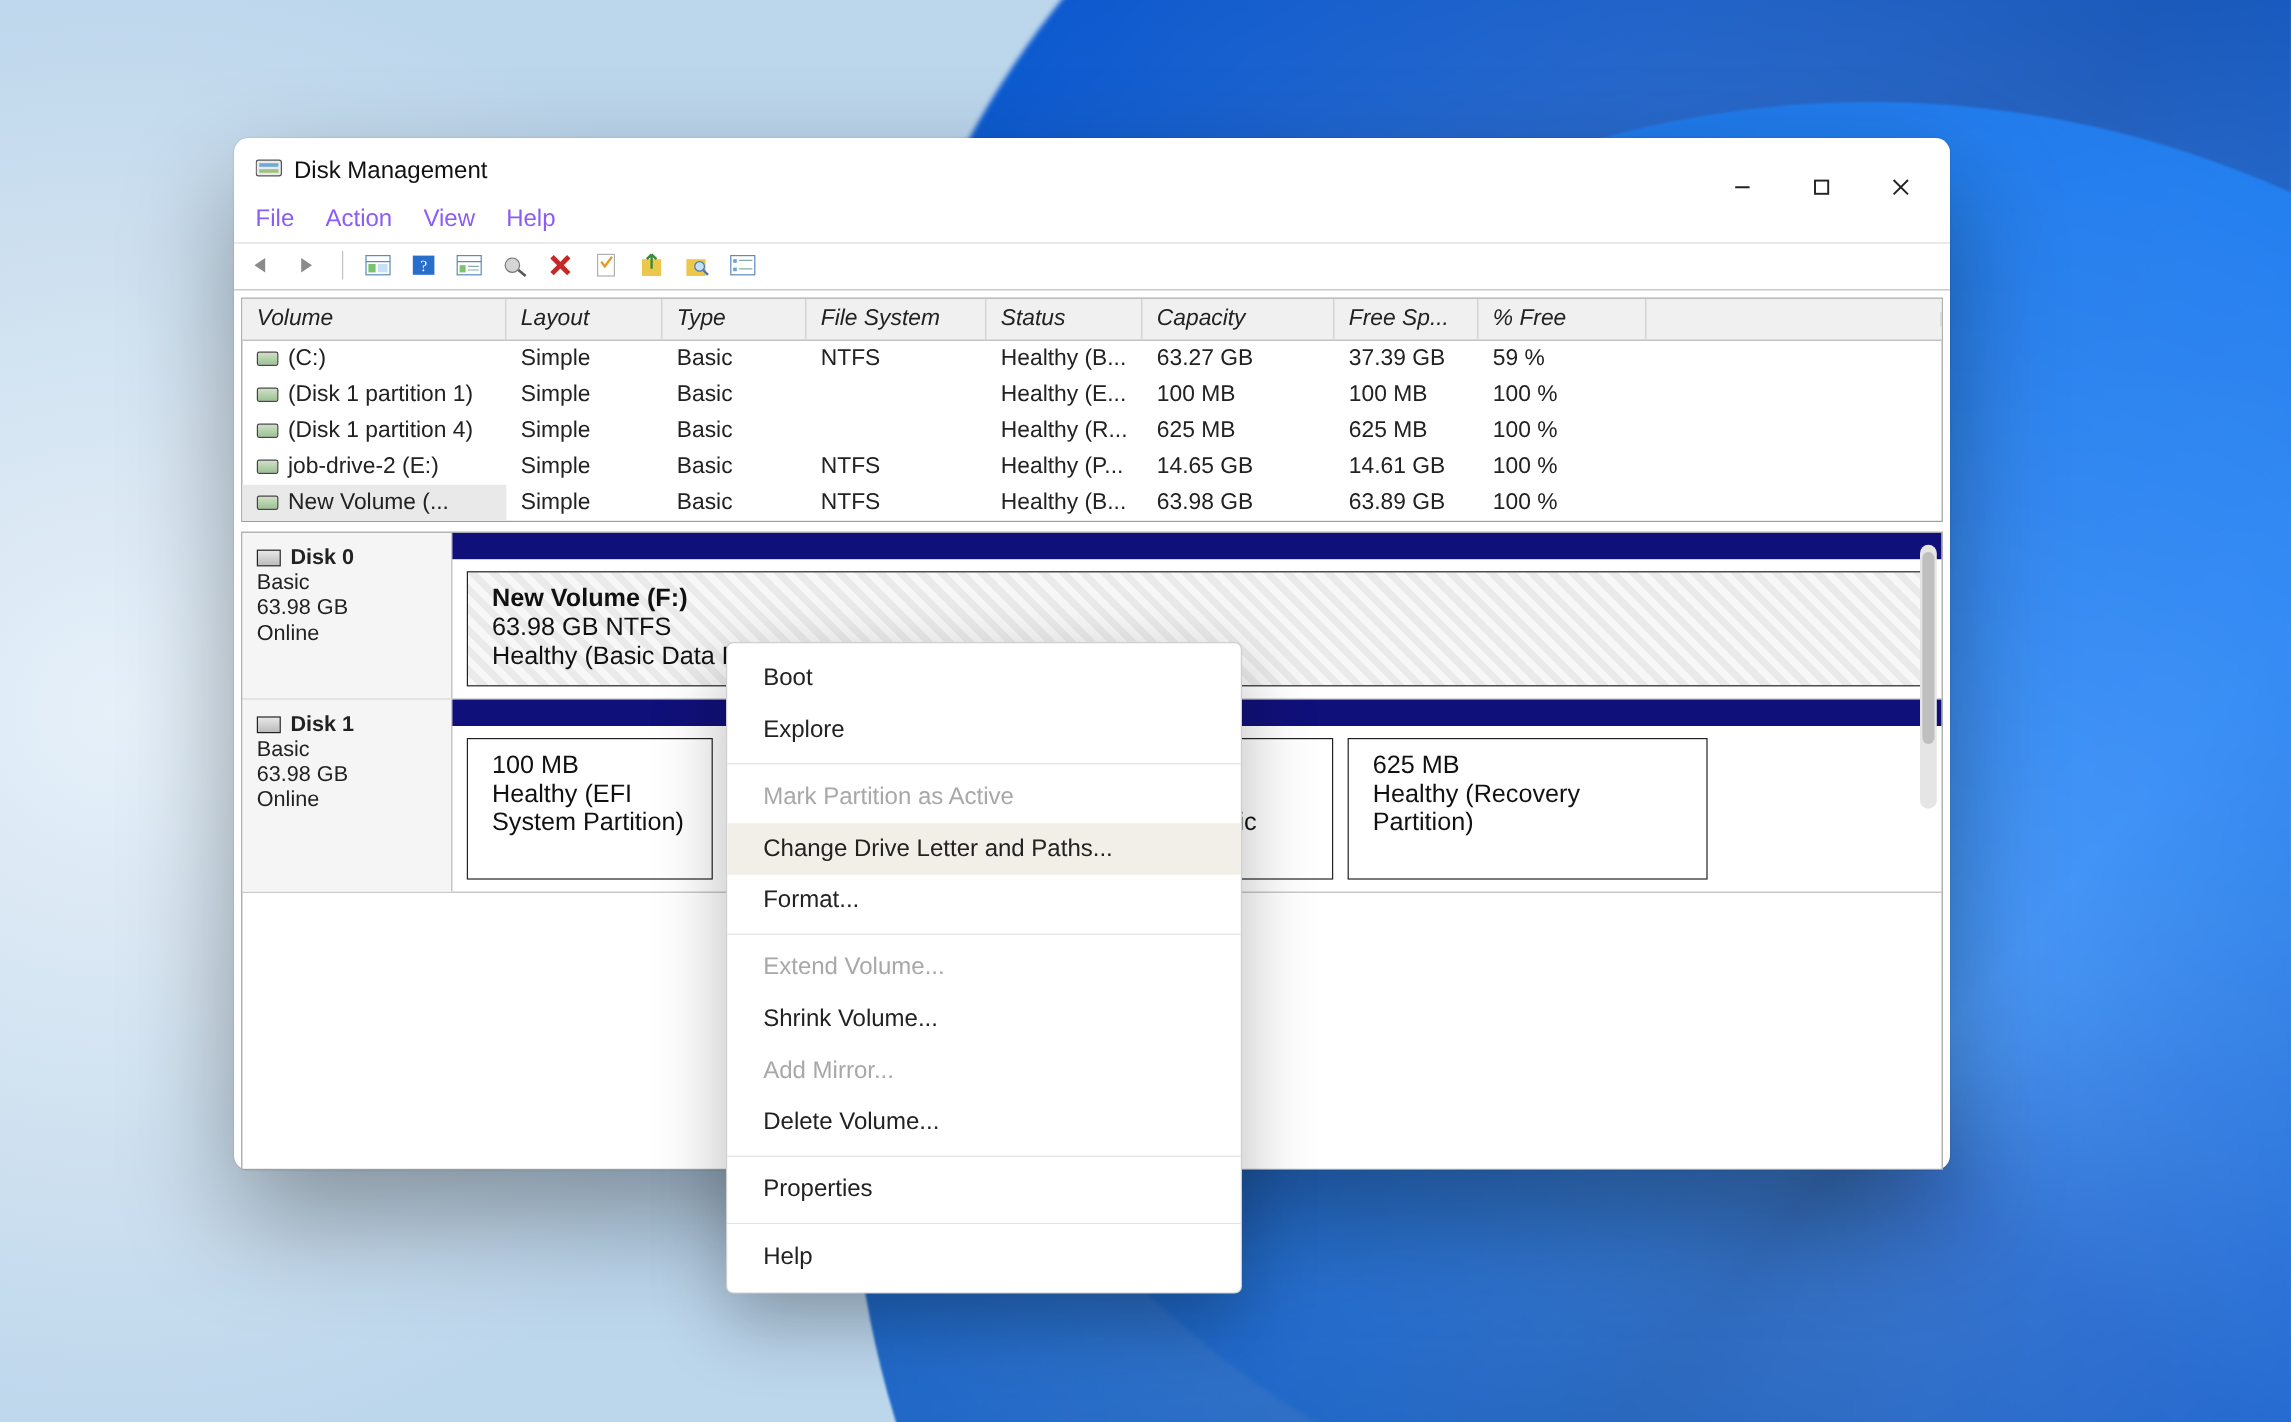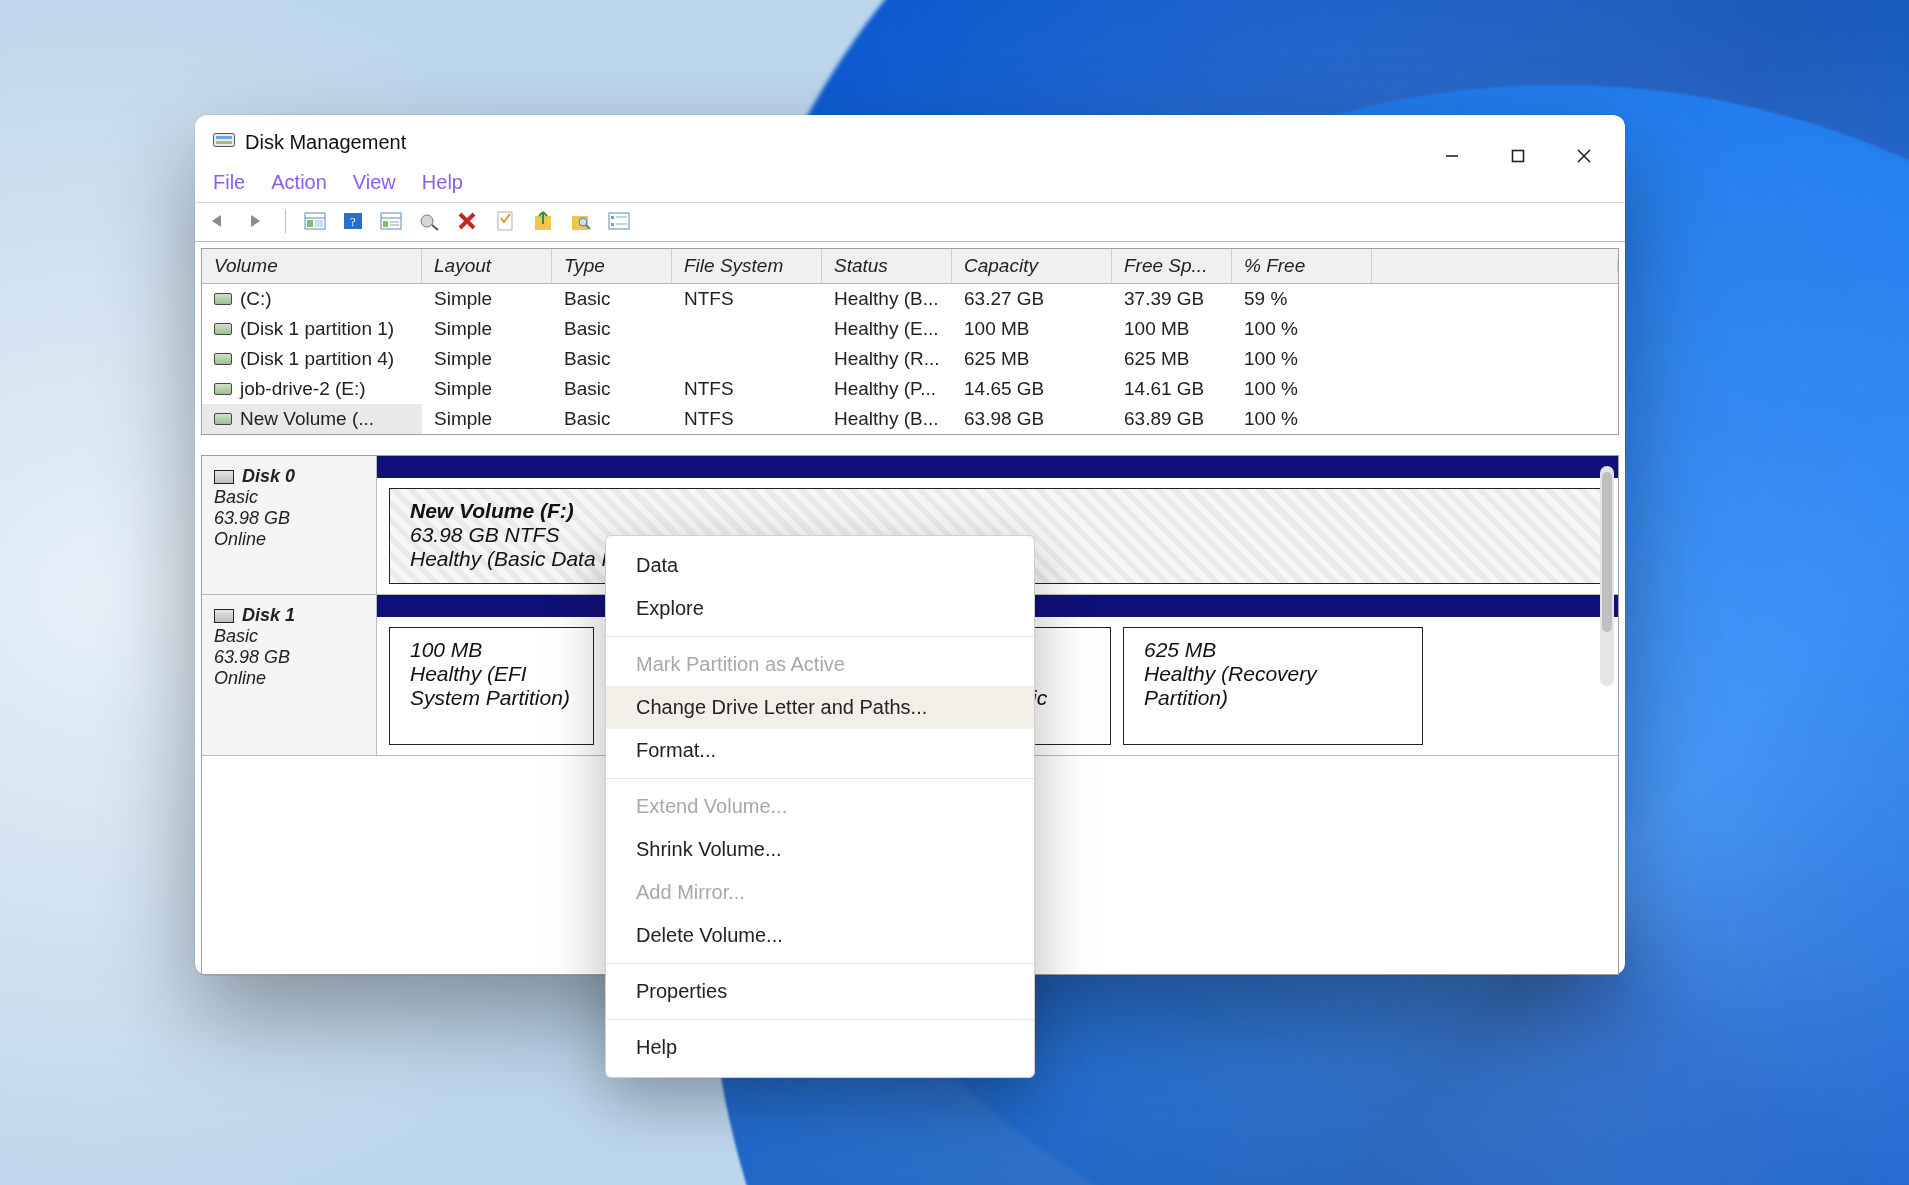"Disk 0" .disks { font-style: italic -> none; margin: 20px 6px 0 6px -> 8px 6px 0 6px }
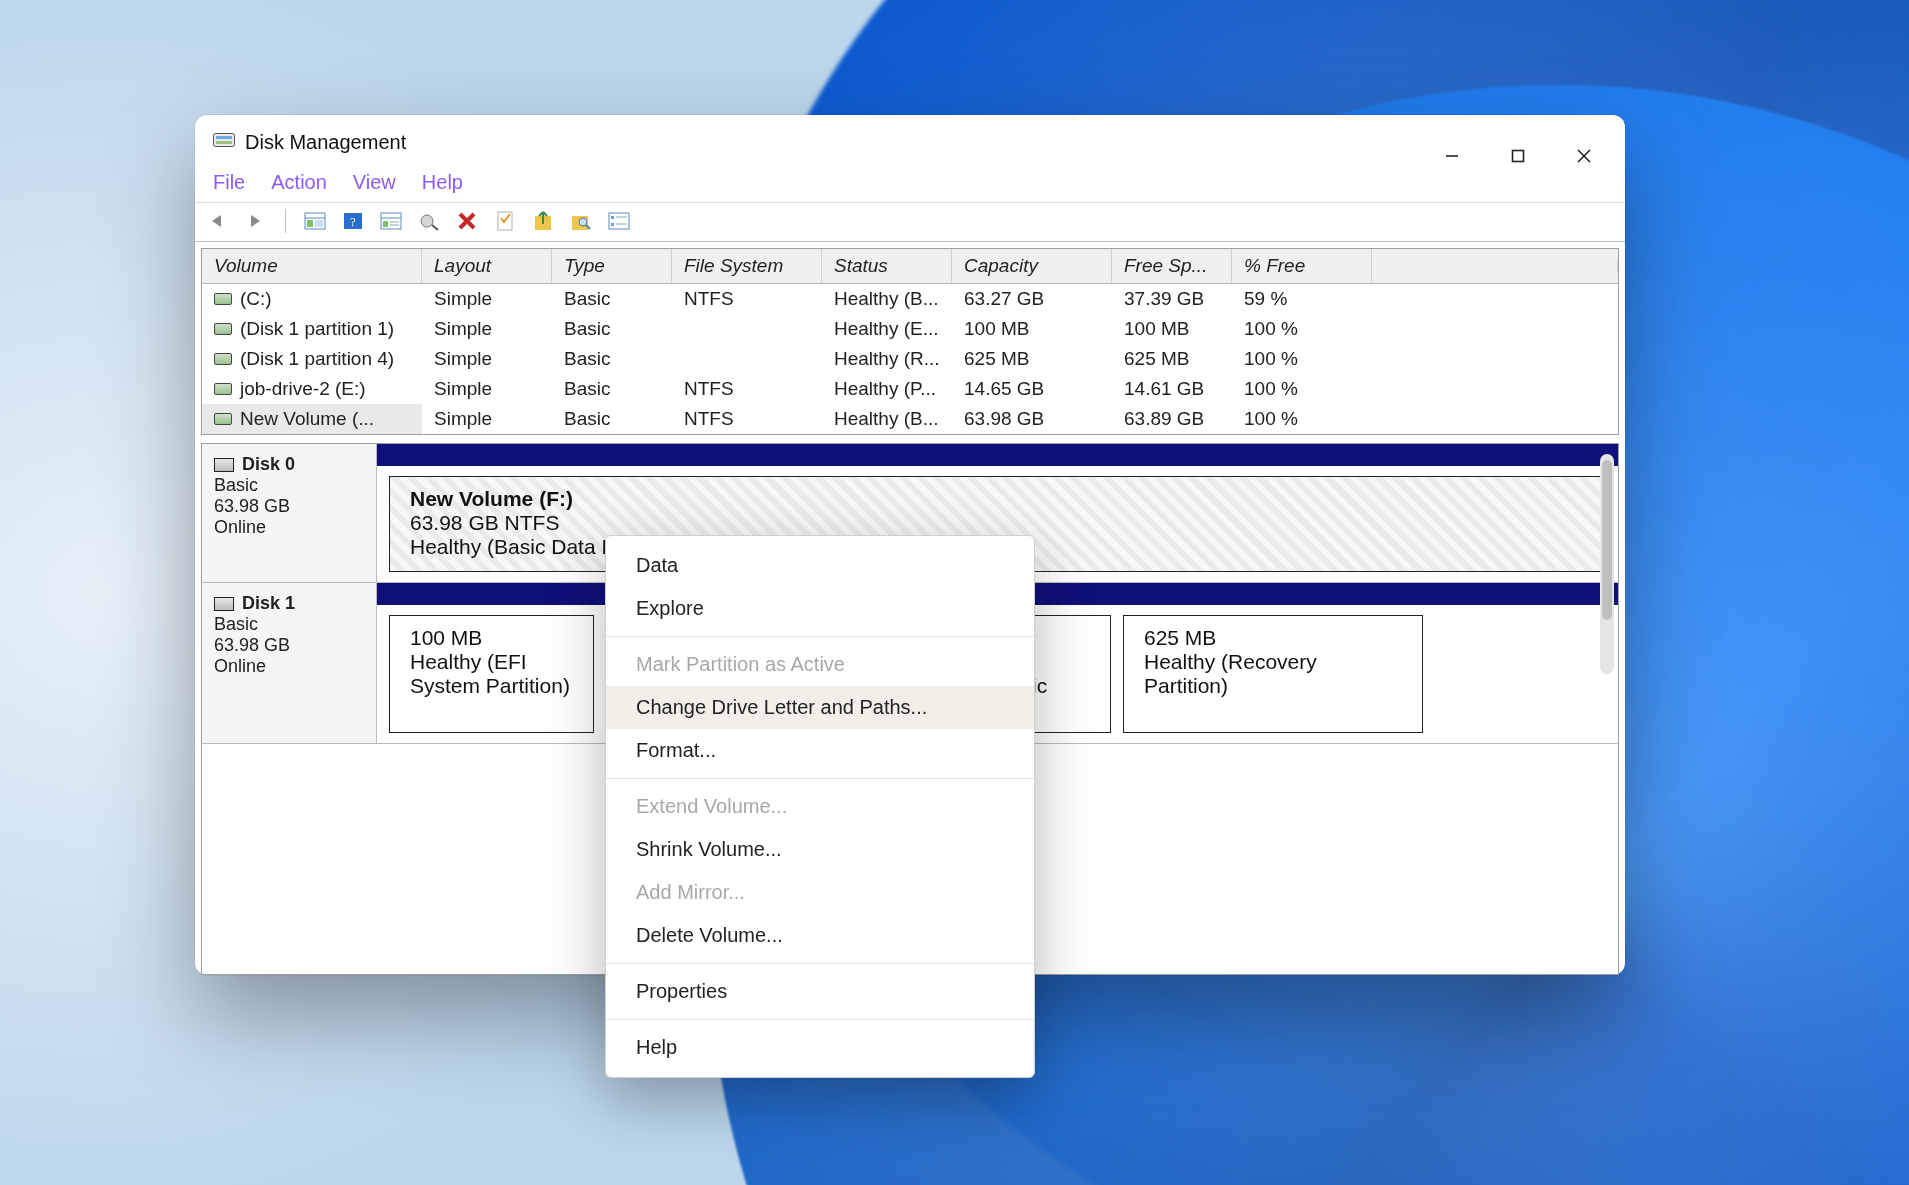"Data" div.cm-item { text: Data -> Boot }
